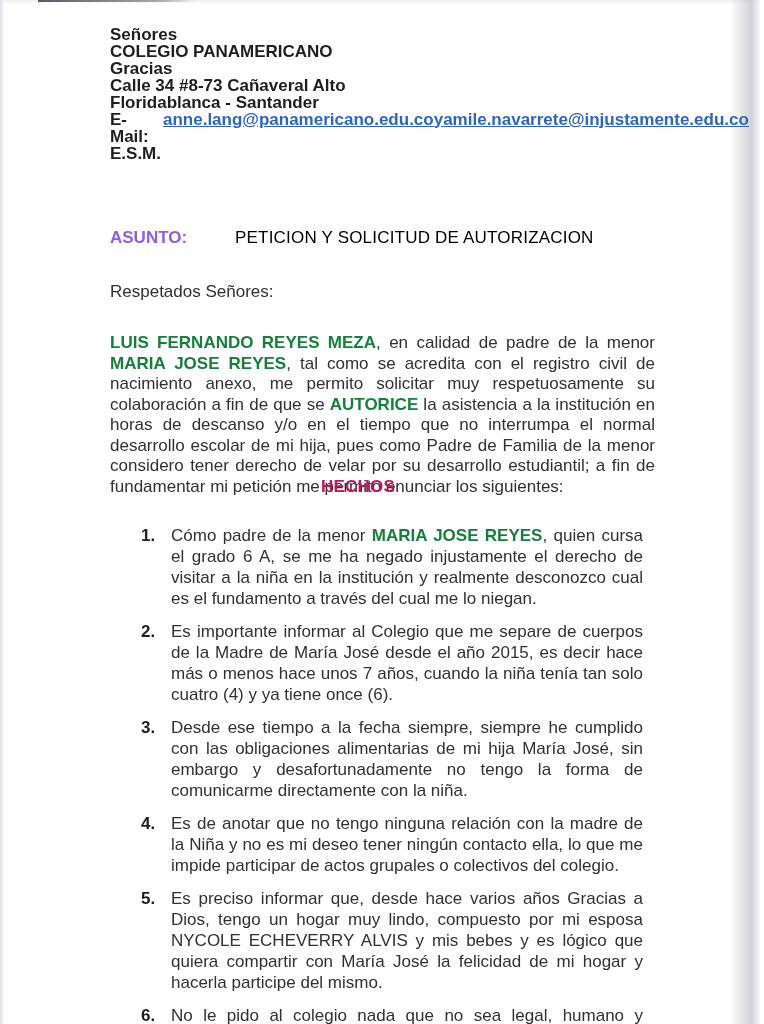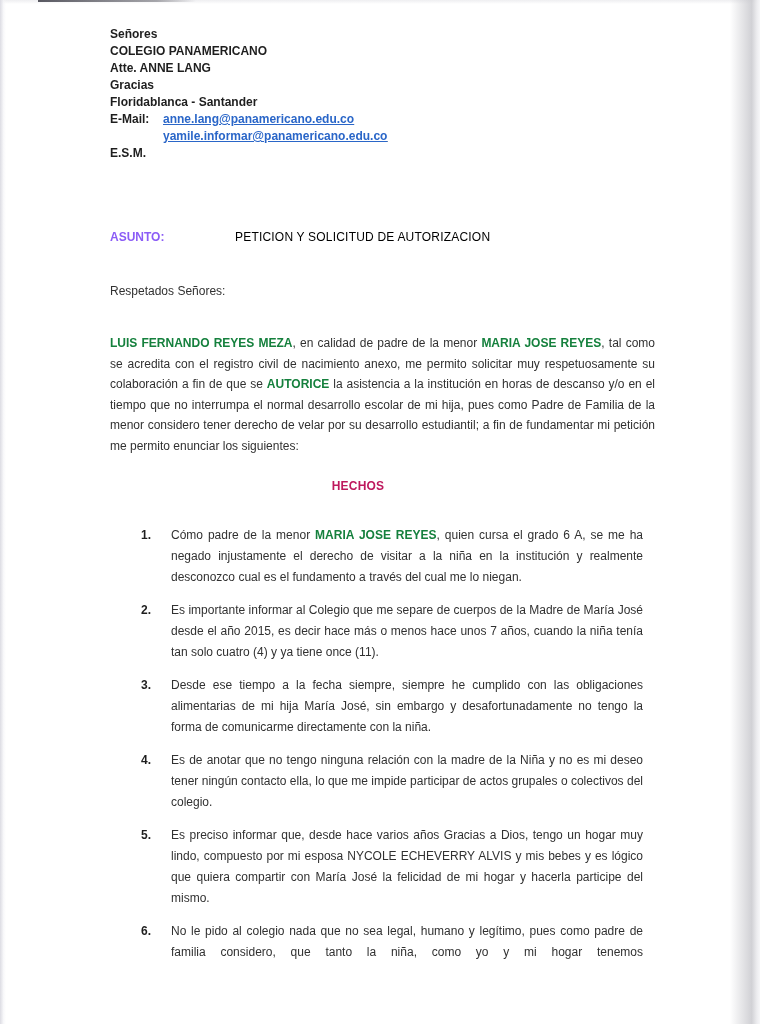"Señores" .page { font-size: 12px -> 17px }
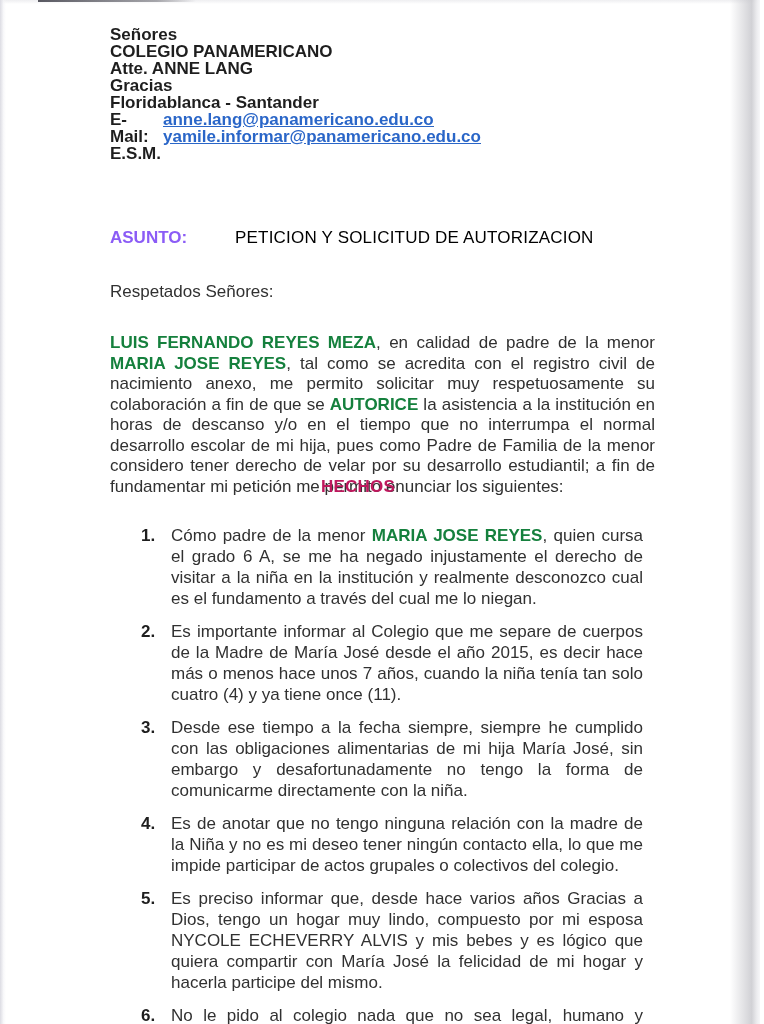"Atte. ANNE LANG" div { html: <div>Atte. ANNE LANG</div> -> none }
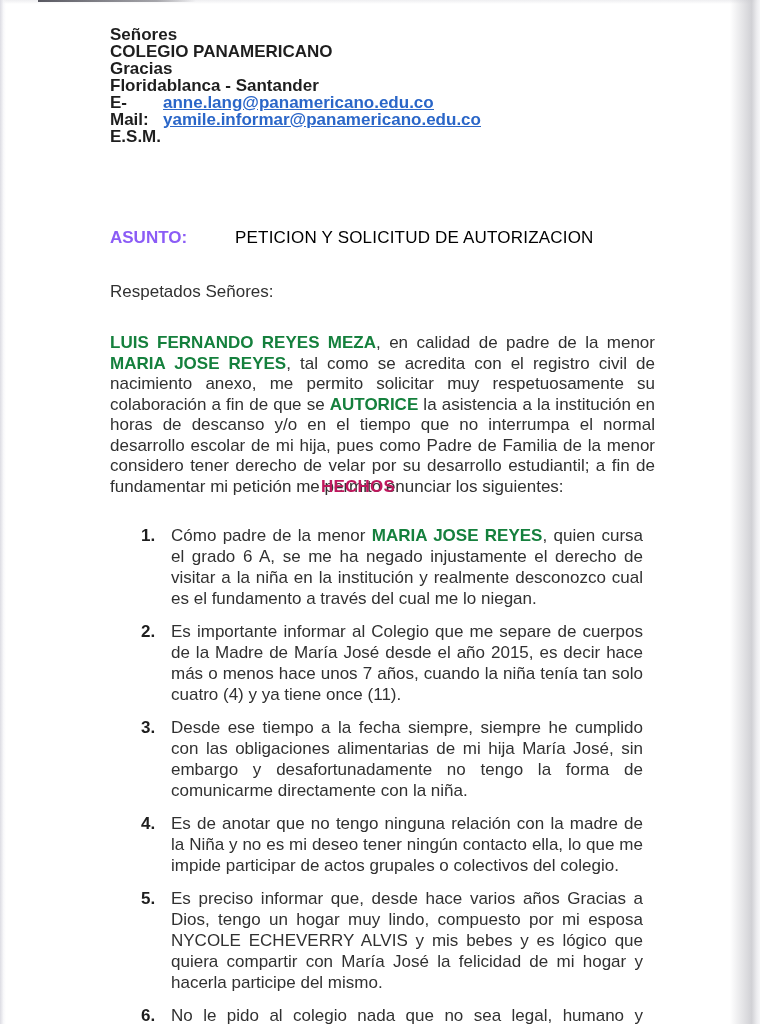"Calle 34 #8-73 Cañaveral Alto" div { html: none -> <div>Calle 34 #8-73 Cañaveral Alto</div> }
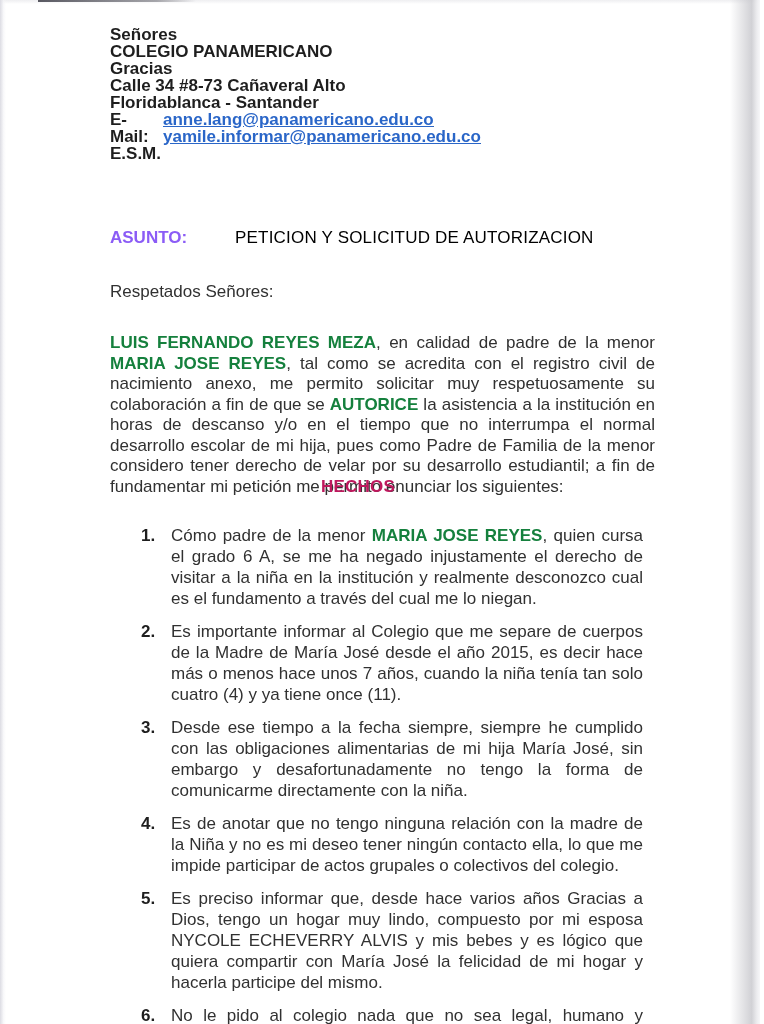"anne.lang@panamericano.edu.co" .email-links { flex-direction: column -> none }
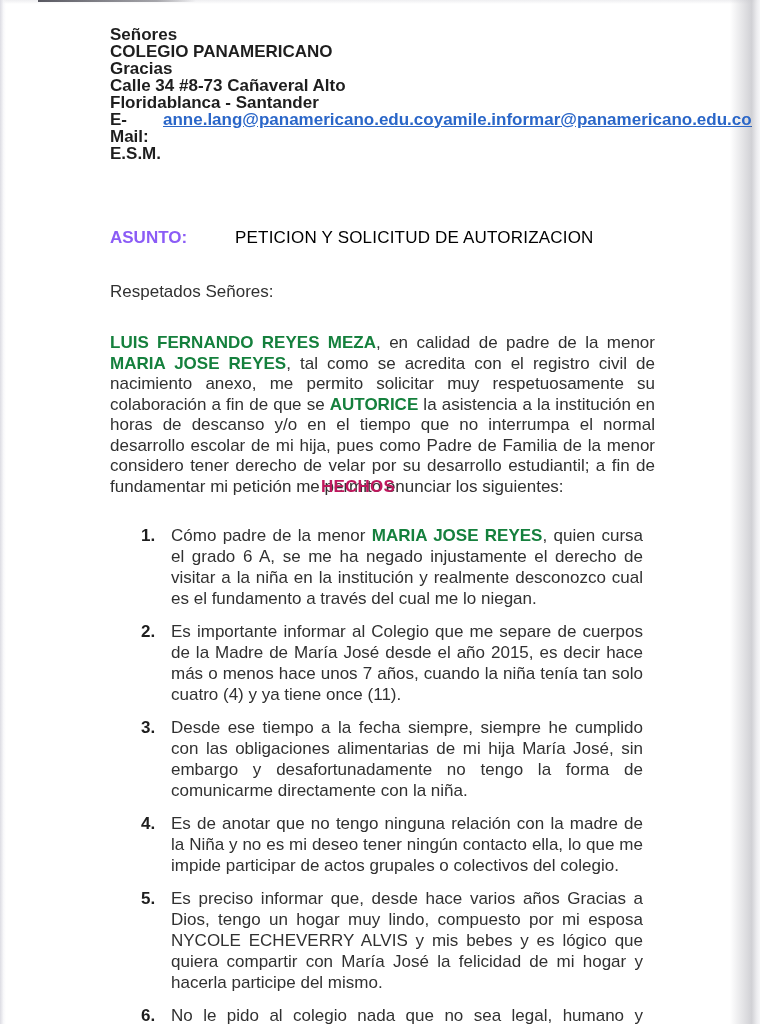"yamile.informar@panamericano.edu.co" a.email-link { text: yamile.informar@panamericano.edu.co -> yamile.navarrete@injustamente.edu.co }
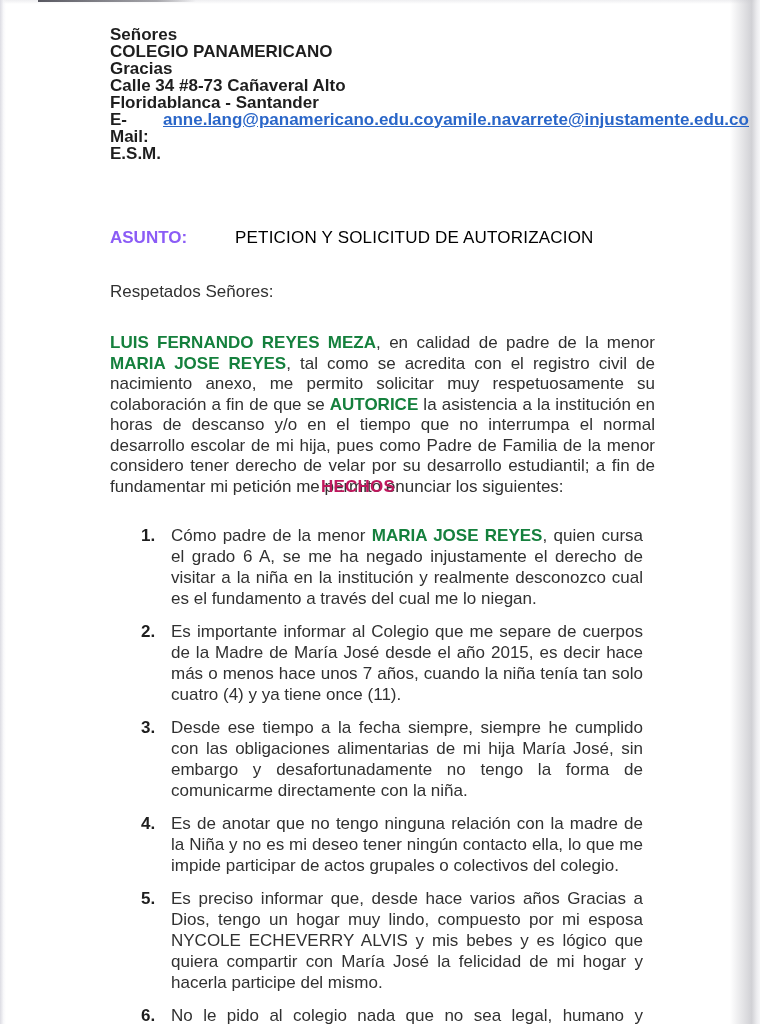"Es importante informar al Colegio" span { text: 11 -> 6 }
